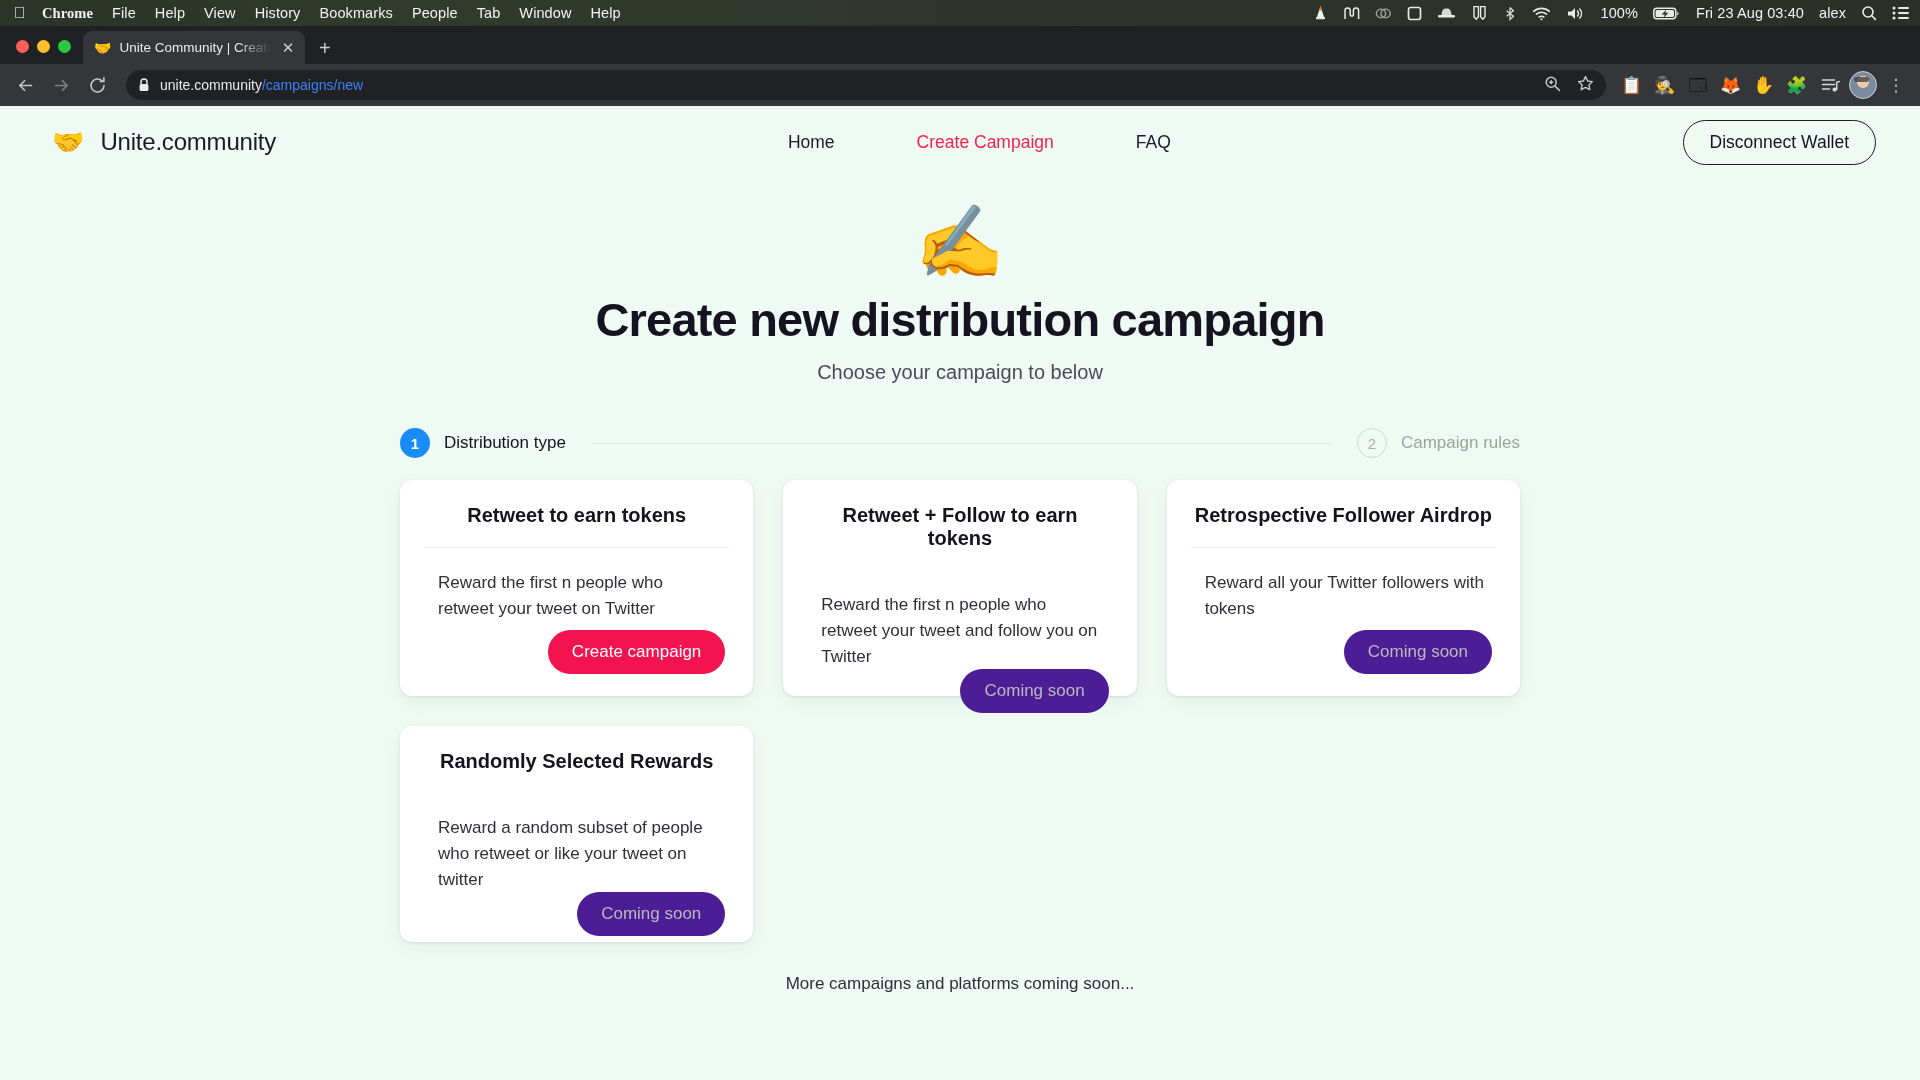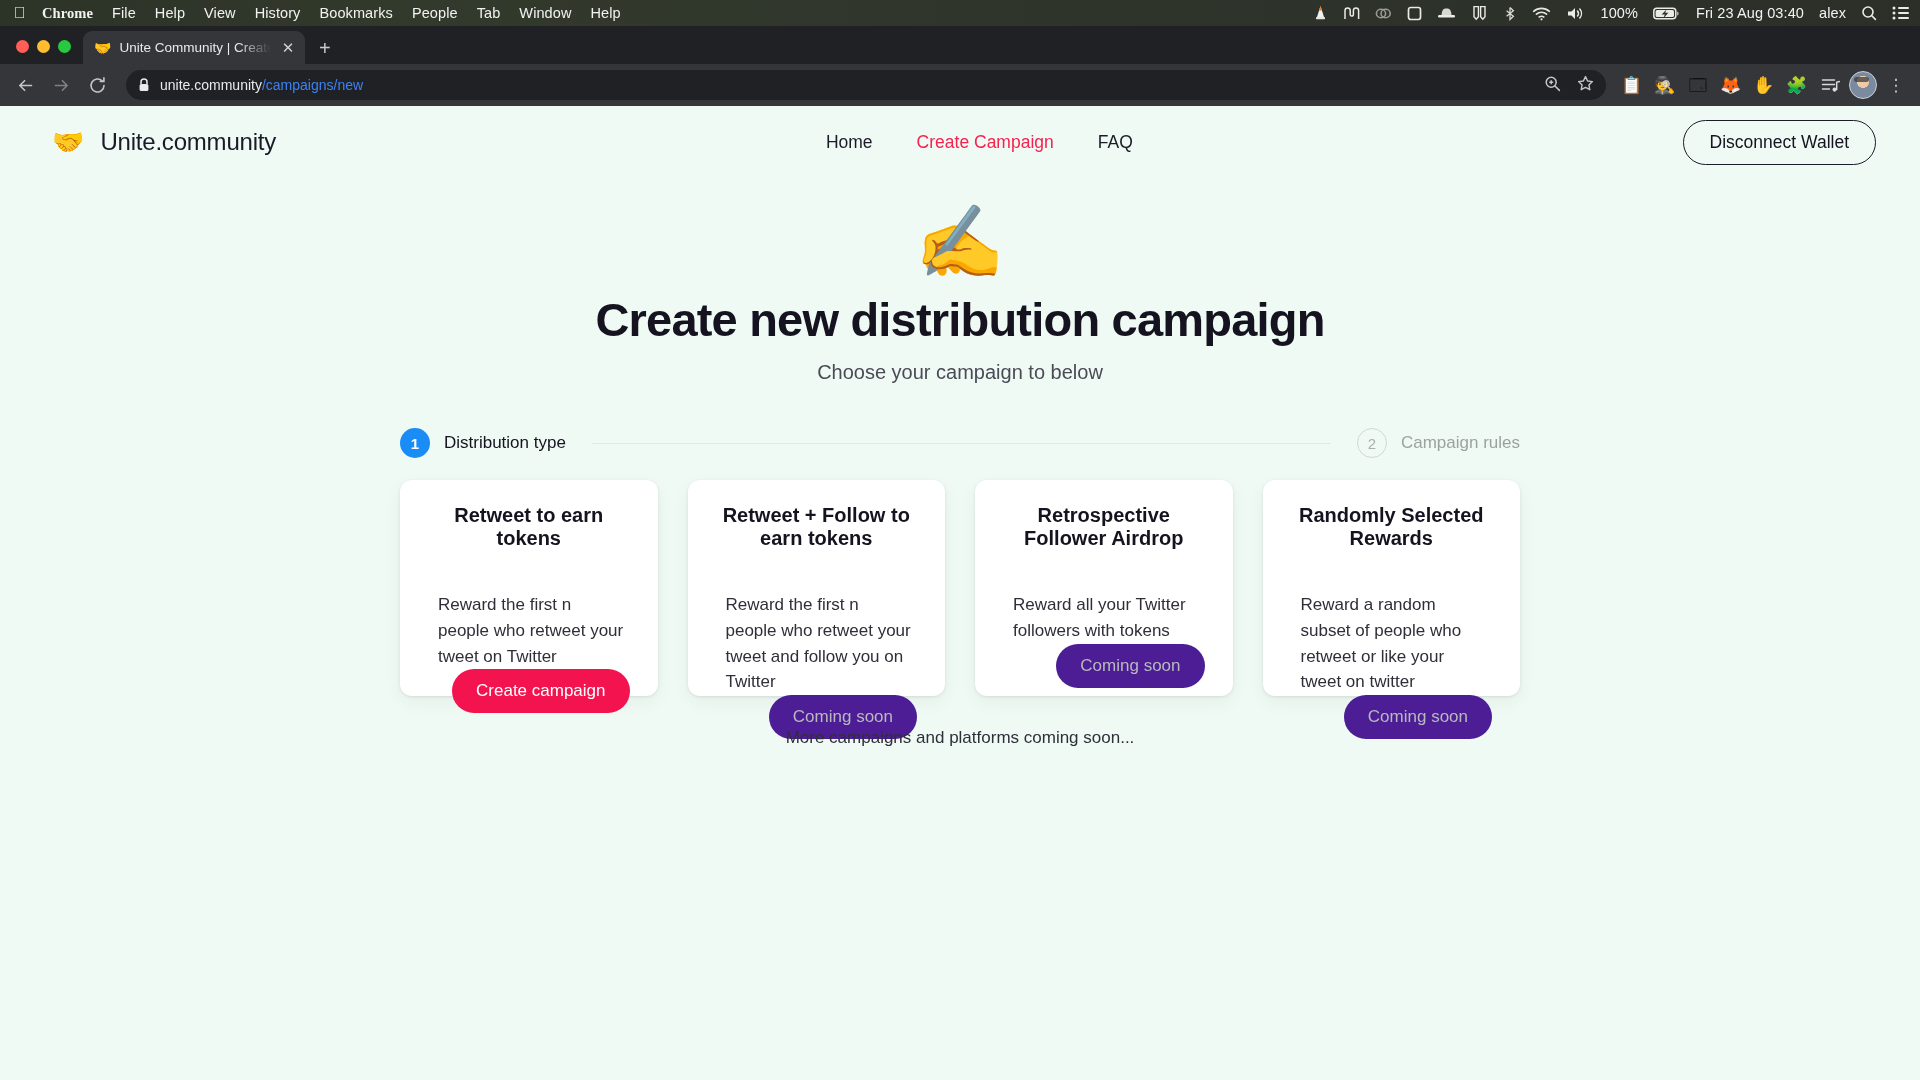"Home" .nav { gap: 44px -> 82px }
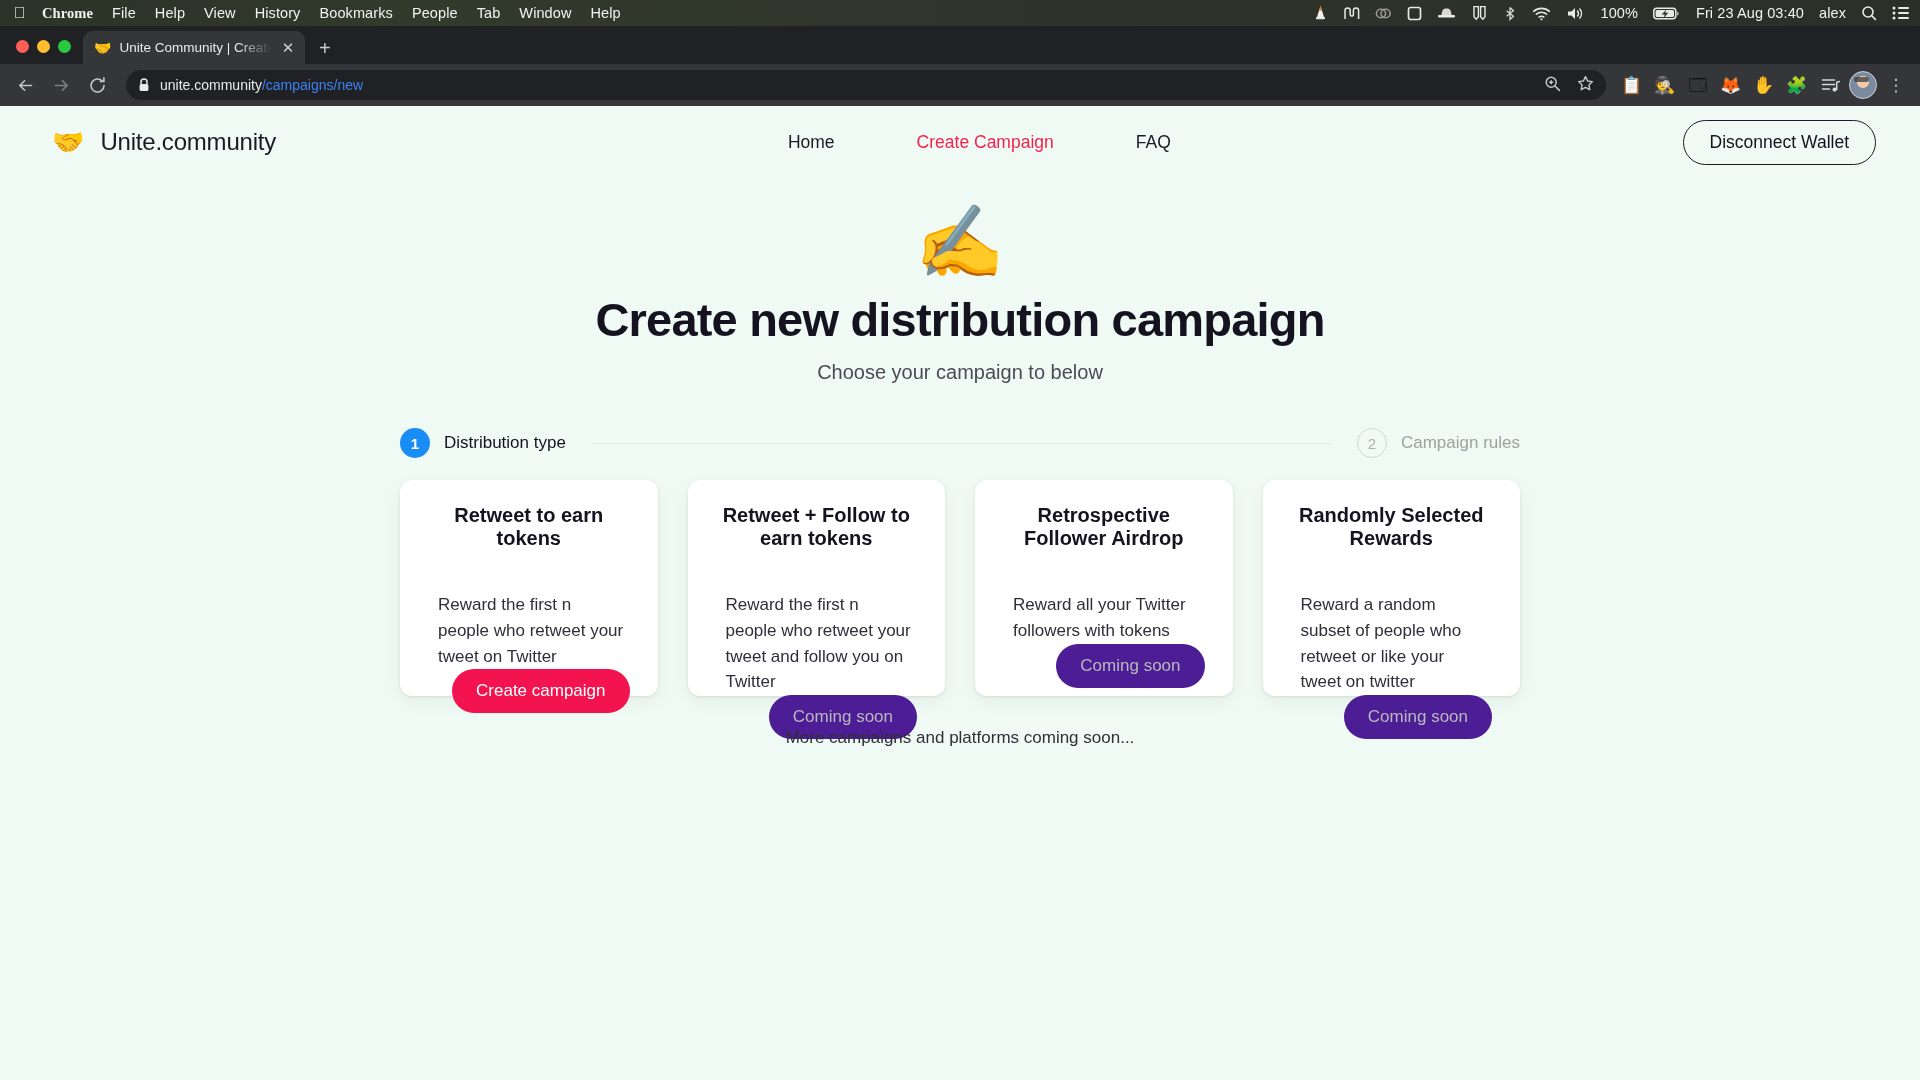"Retweet to earn tokens" .cards { grid-template-columns: 1fr 1fr 1fr 1fr -> 1fr 1fr 1fr }
